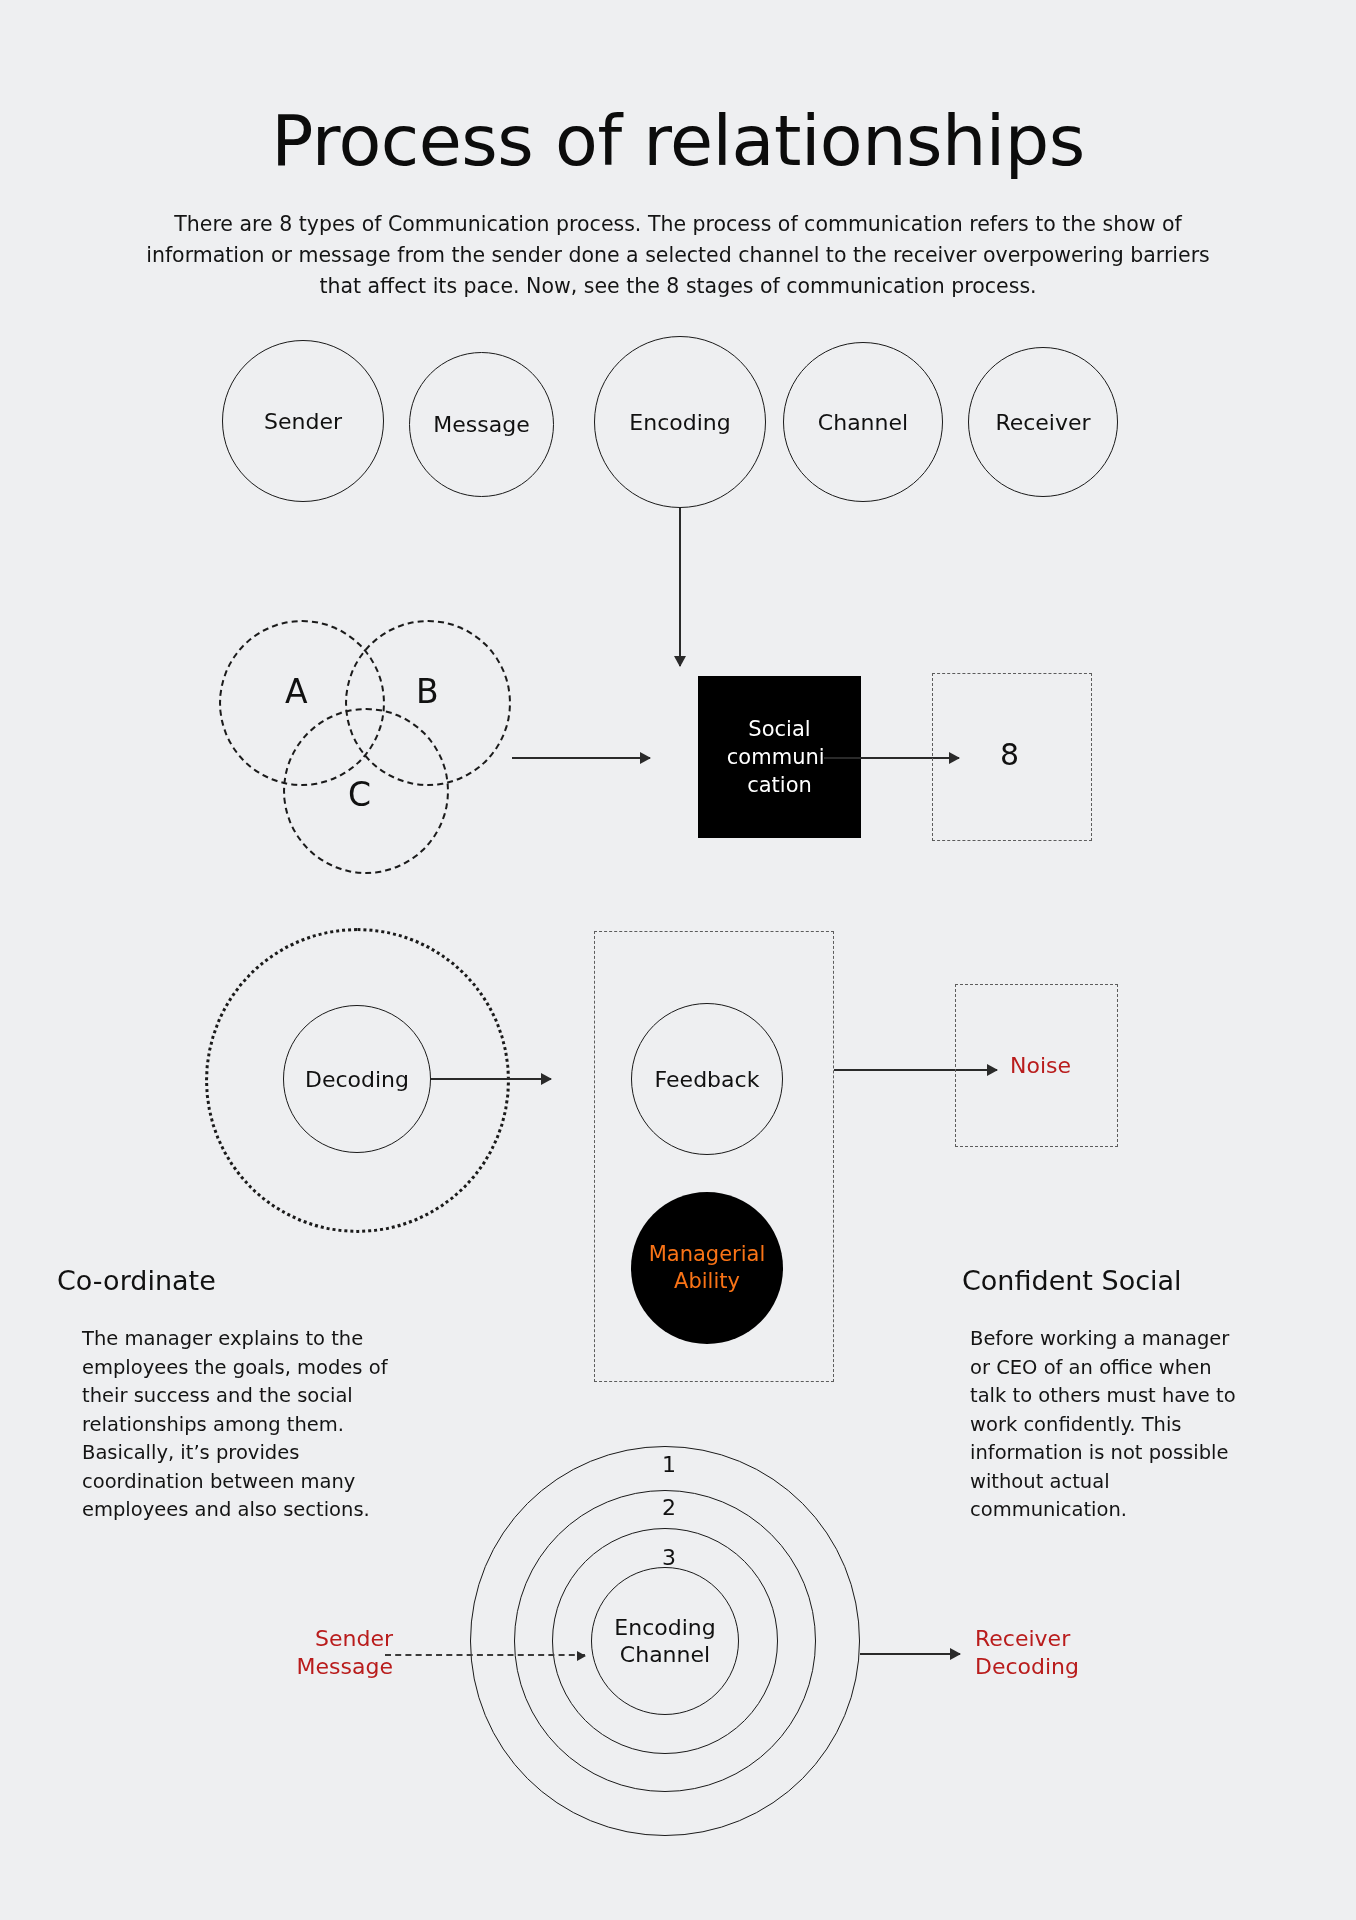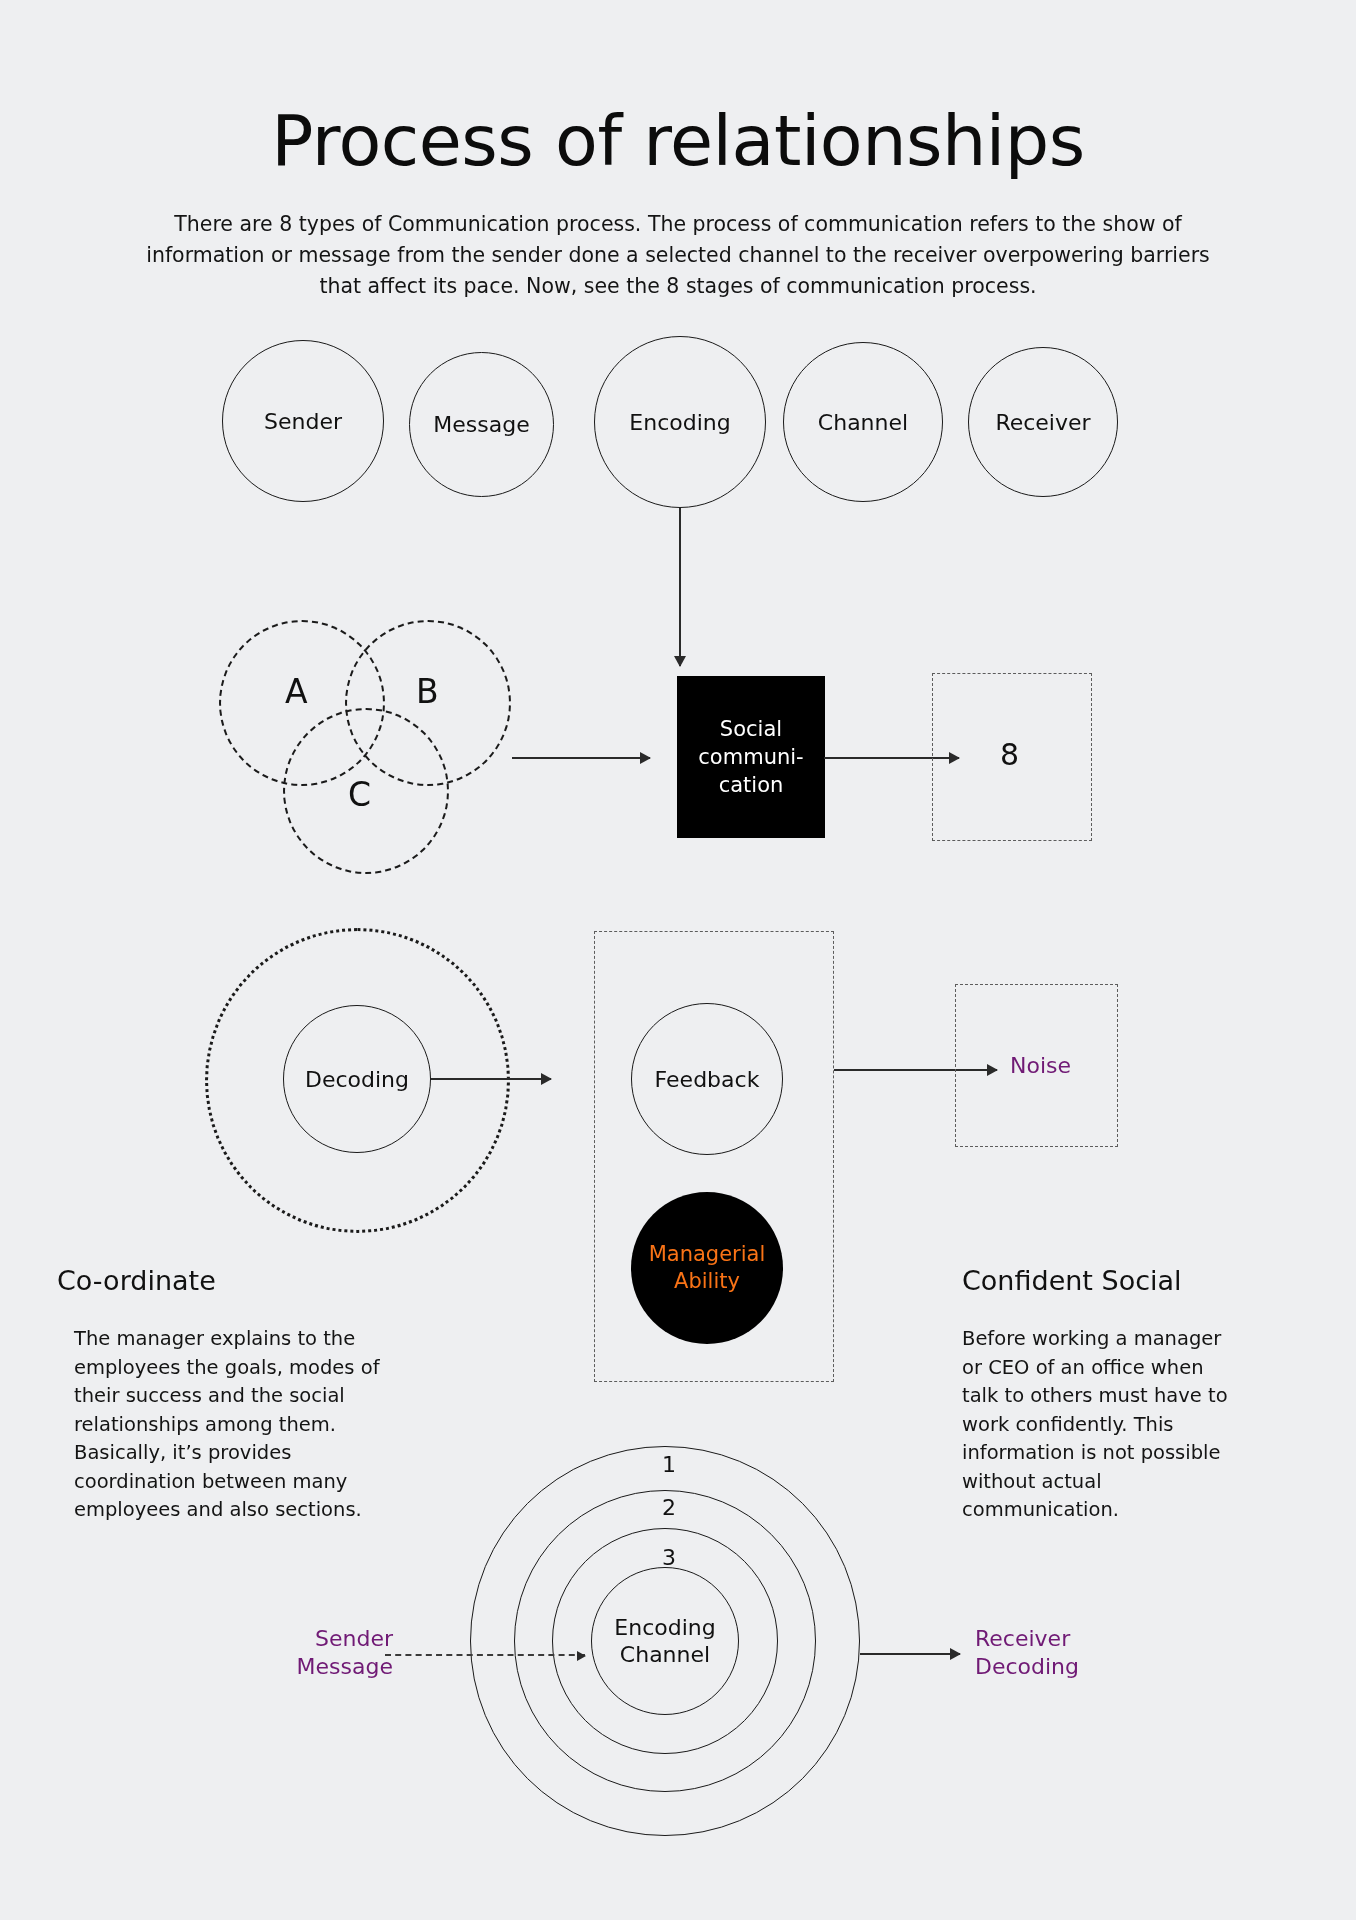"Social" div.solid-box { left: 677px -> 698px; width: 148px -> 163px }
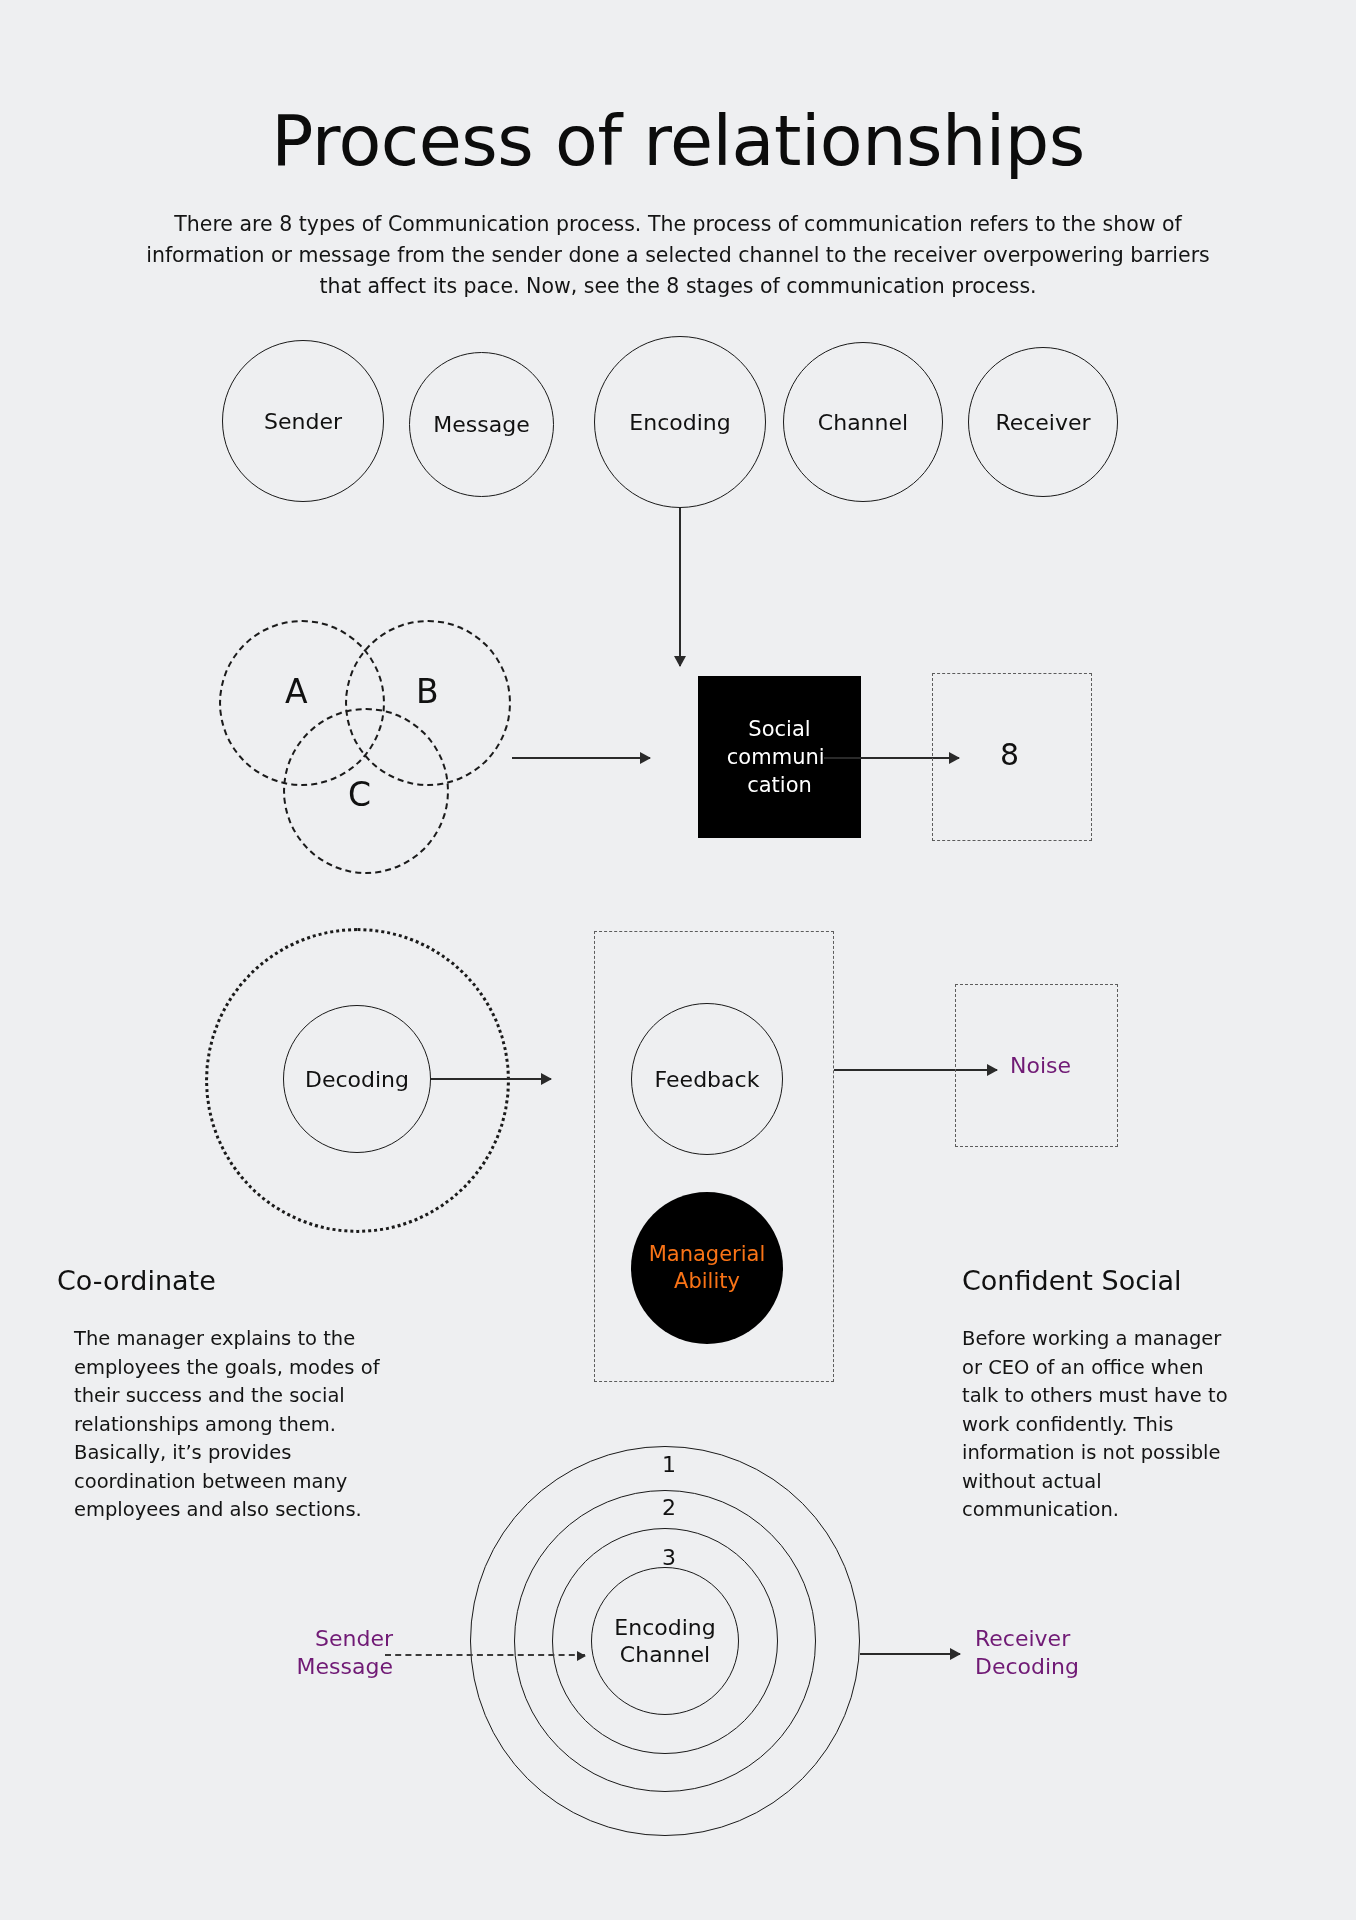"Noise" .side-label { color: #701a75 -> #b91c1c }
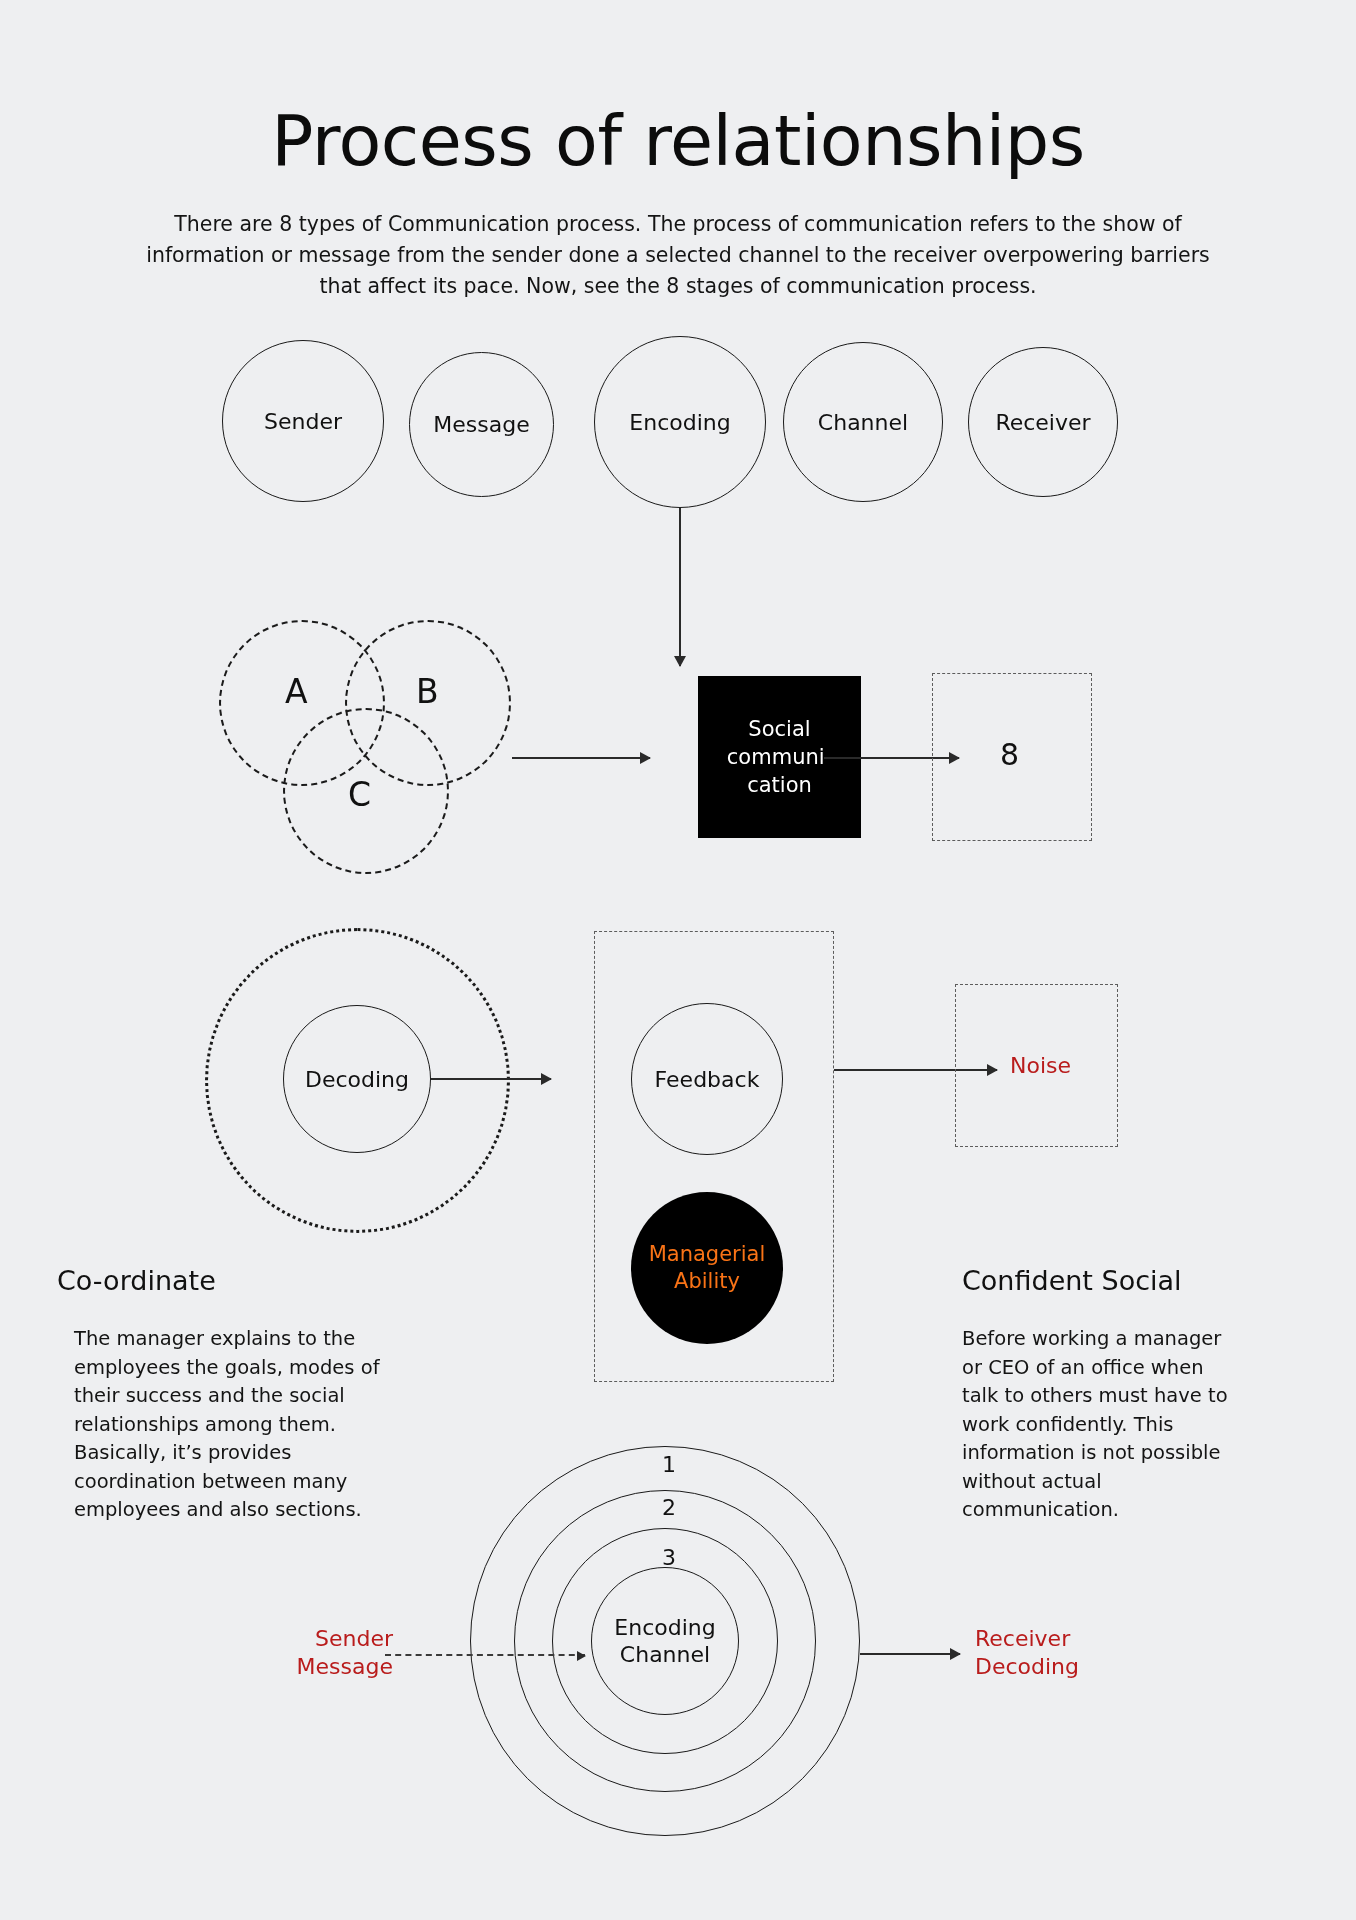"The manager explains to the" .col-body { margin-left: none -> 8px }
